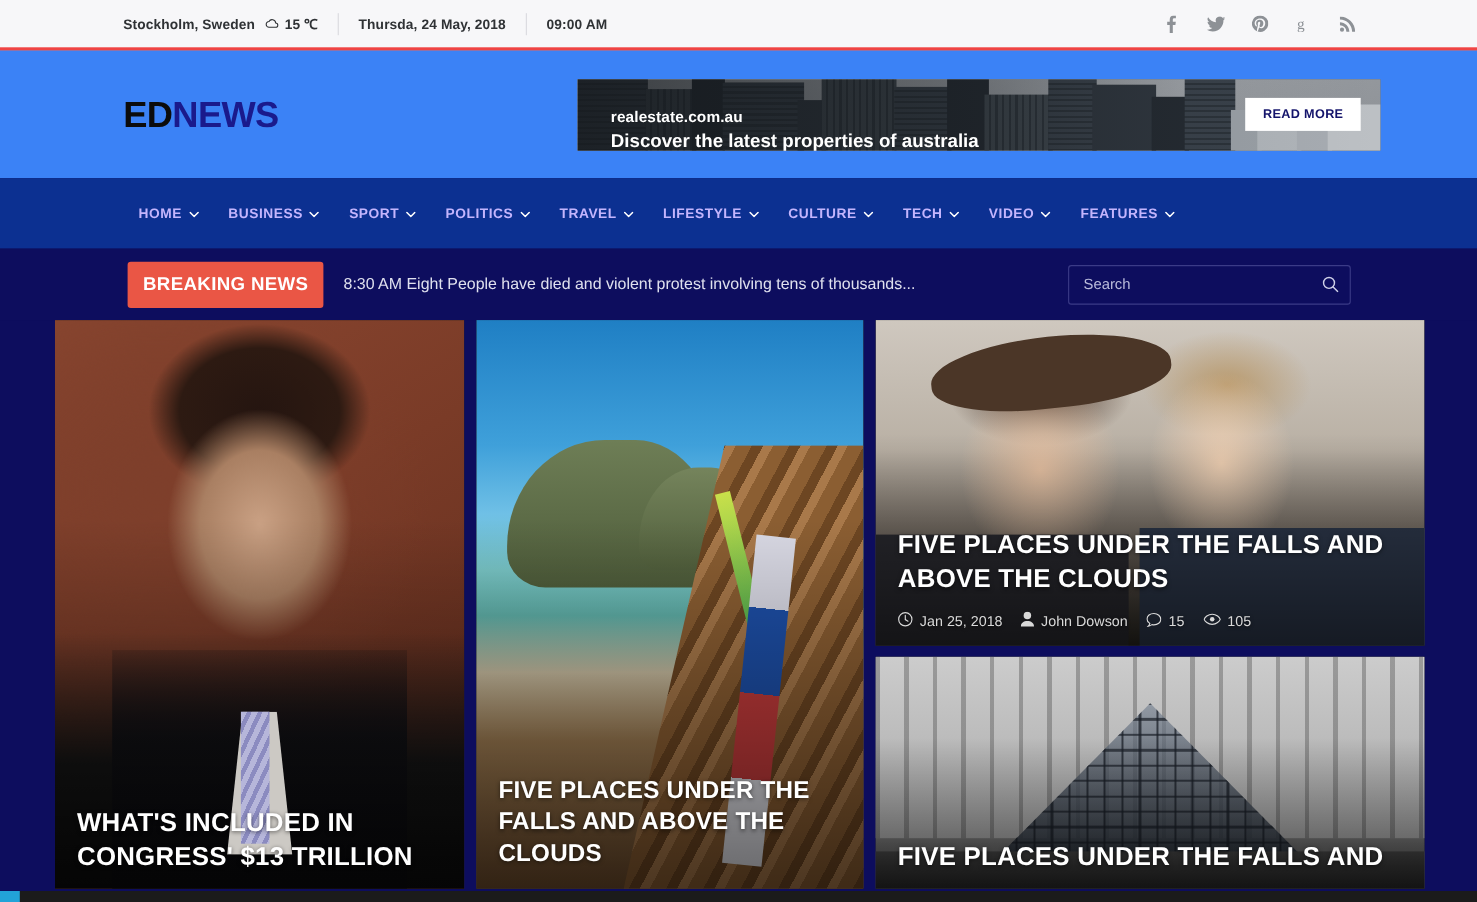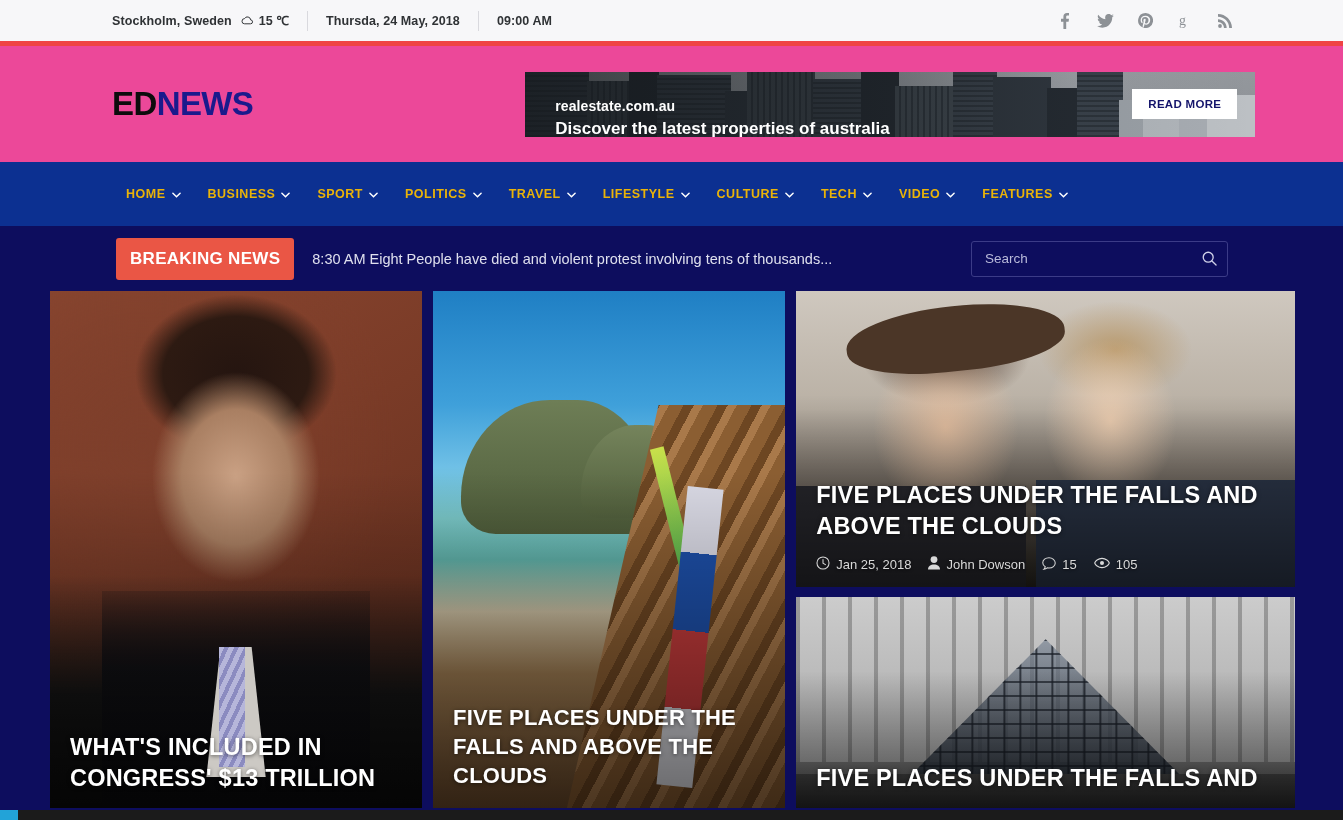"Stockholm, Sweden" .topbar { border-bottom: 5px solid #ef4444 -> 3px solid #ef4444 }
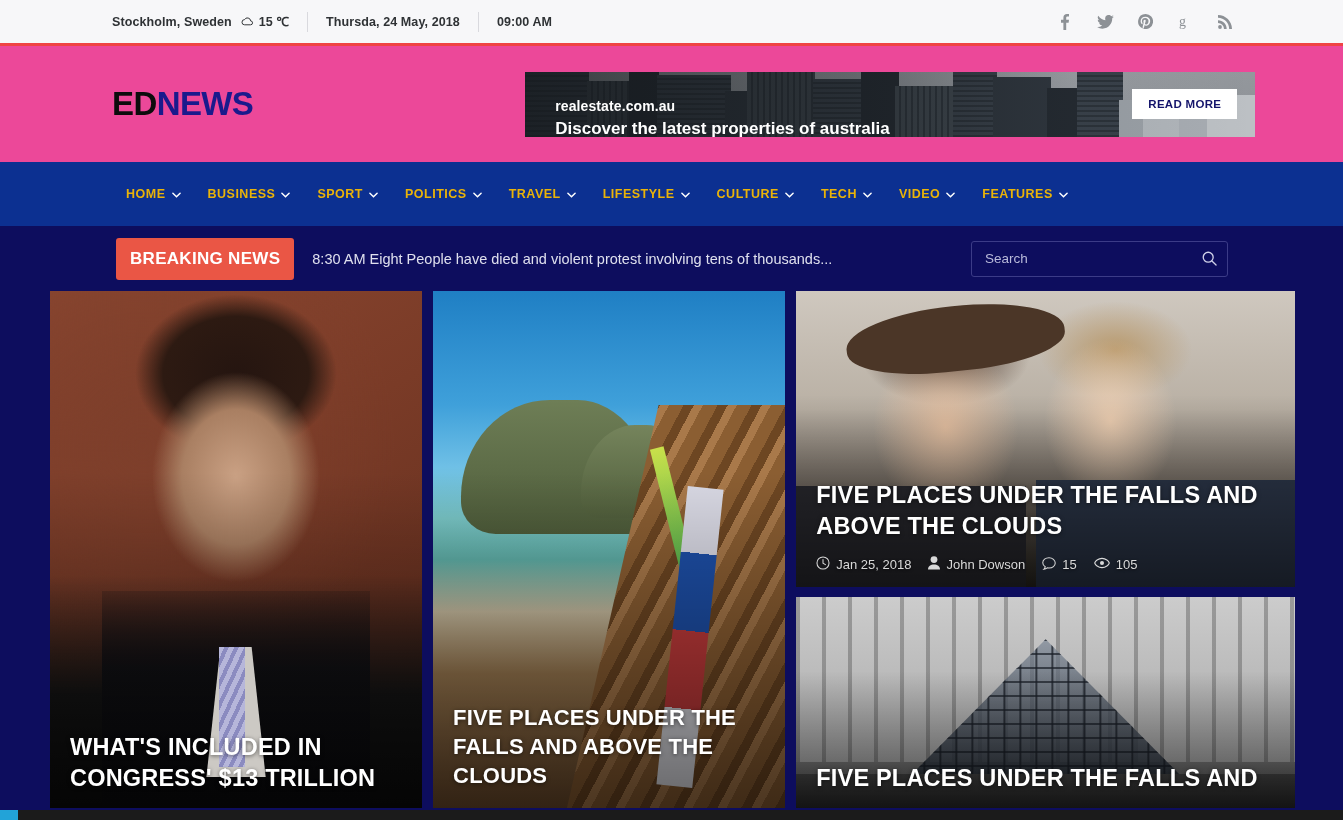"EDNEWS" .header { background: #ec4899 -> #3b82f6 }
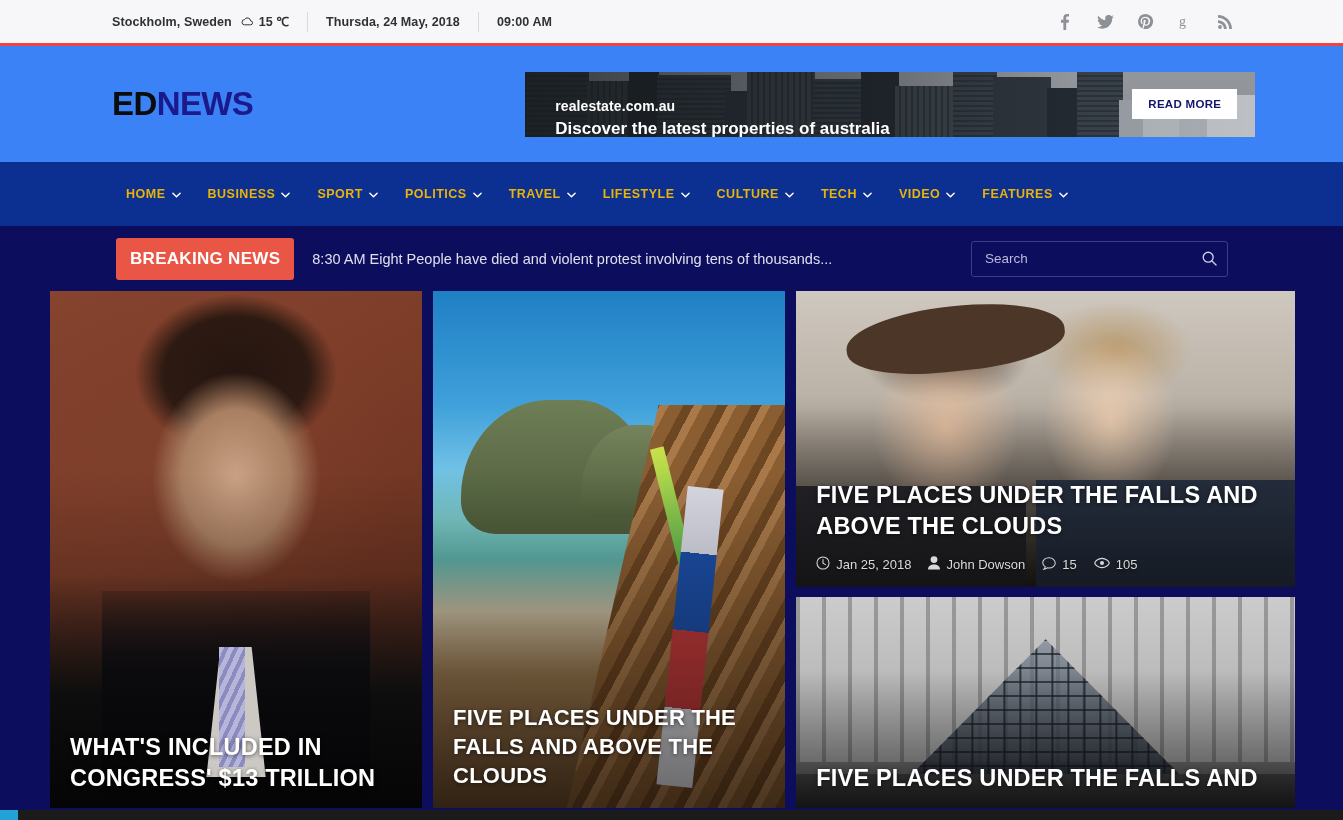"HOME" .nav-item { color: #eab308 -> #c4b5fd }
